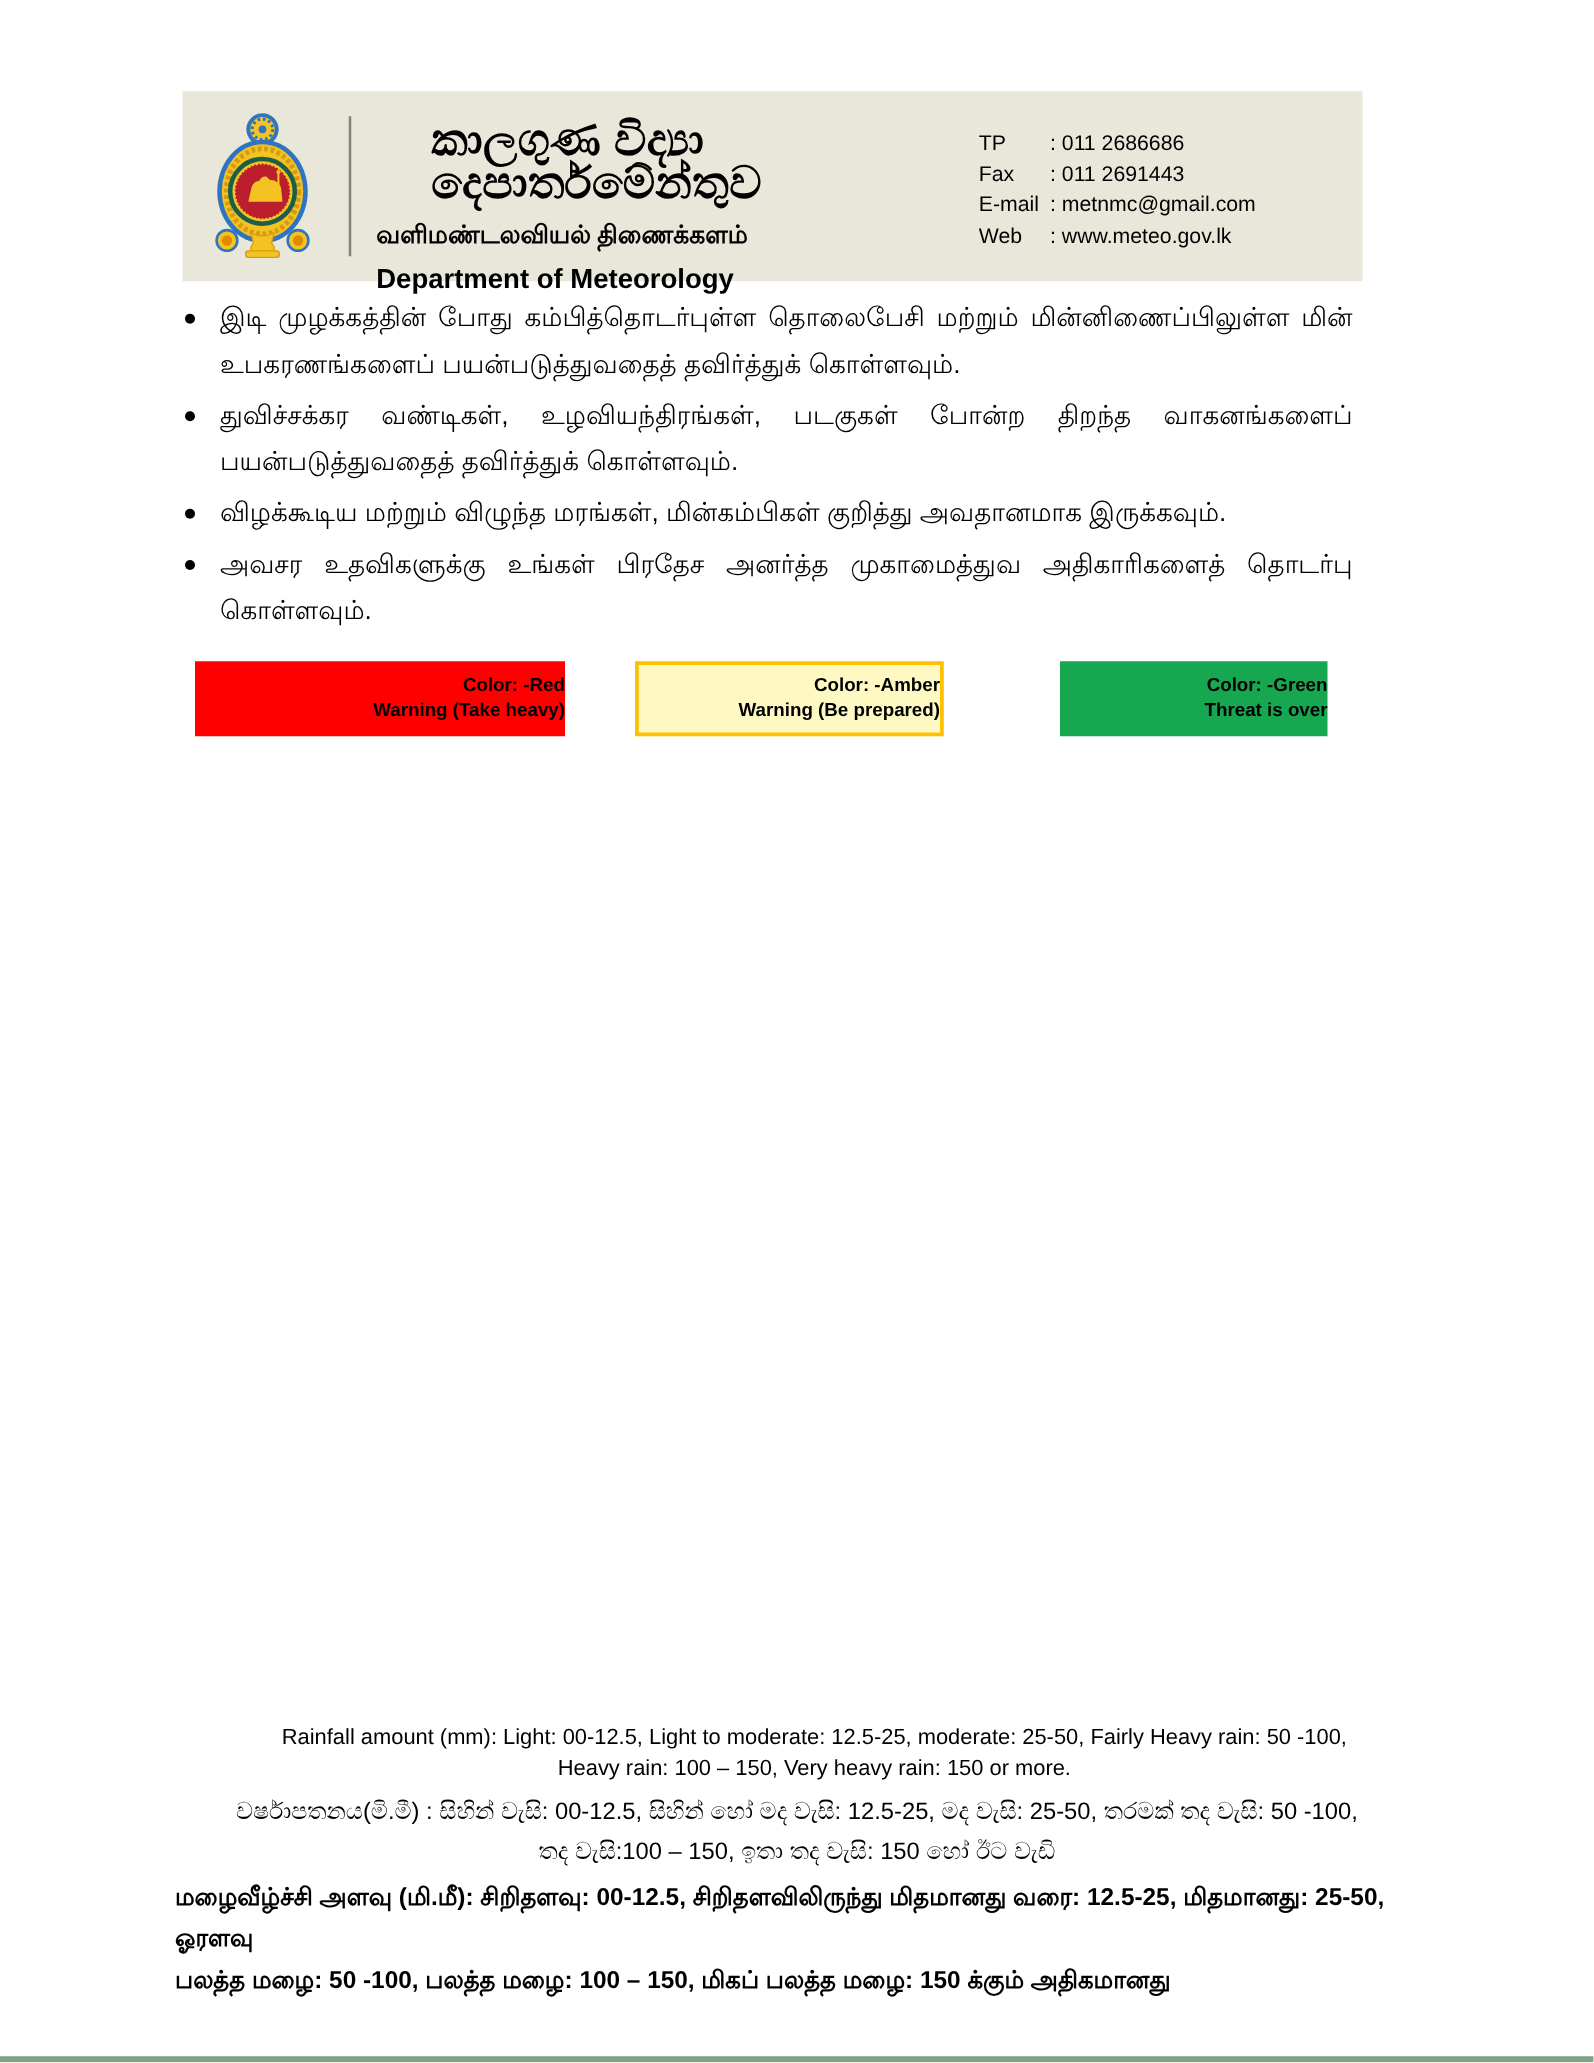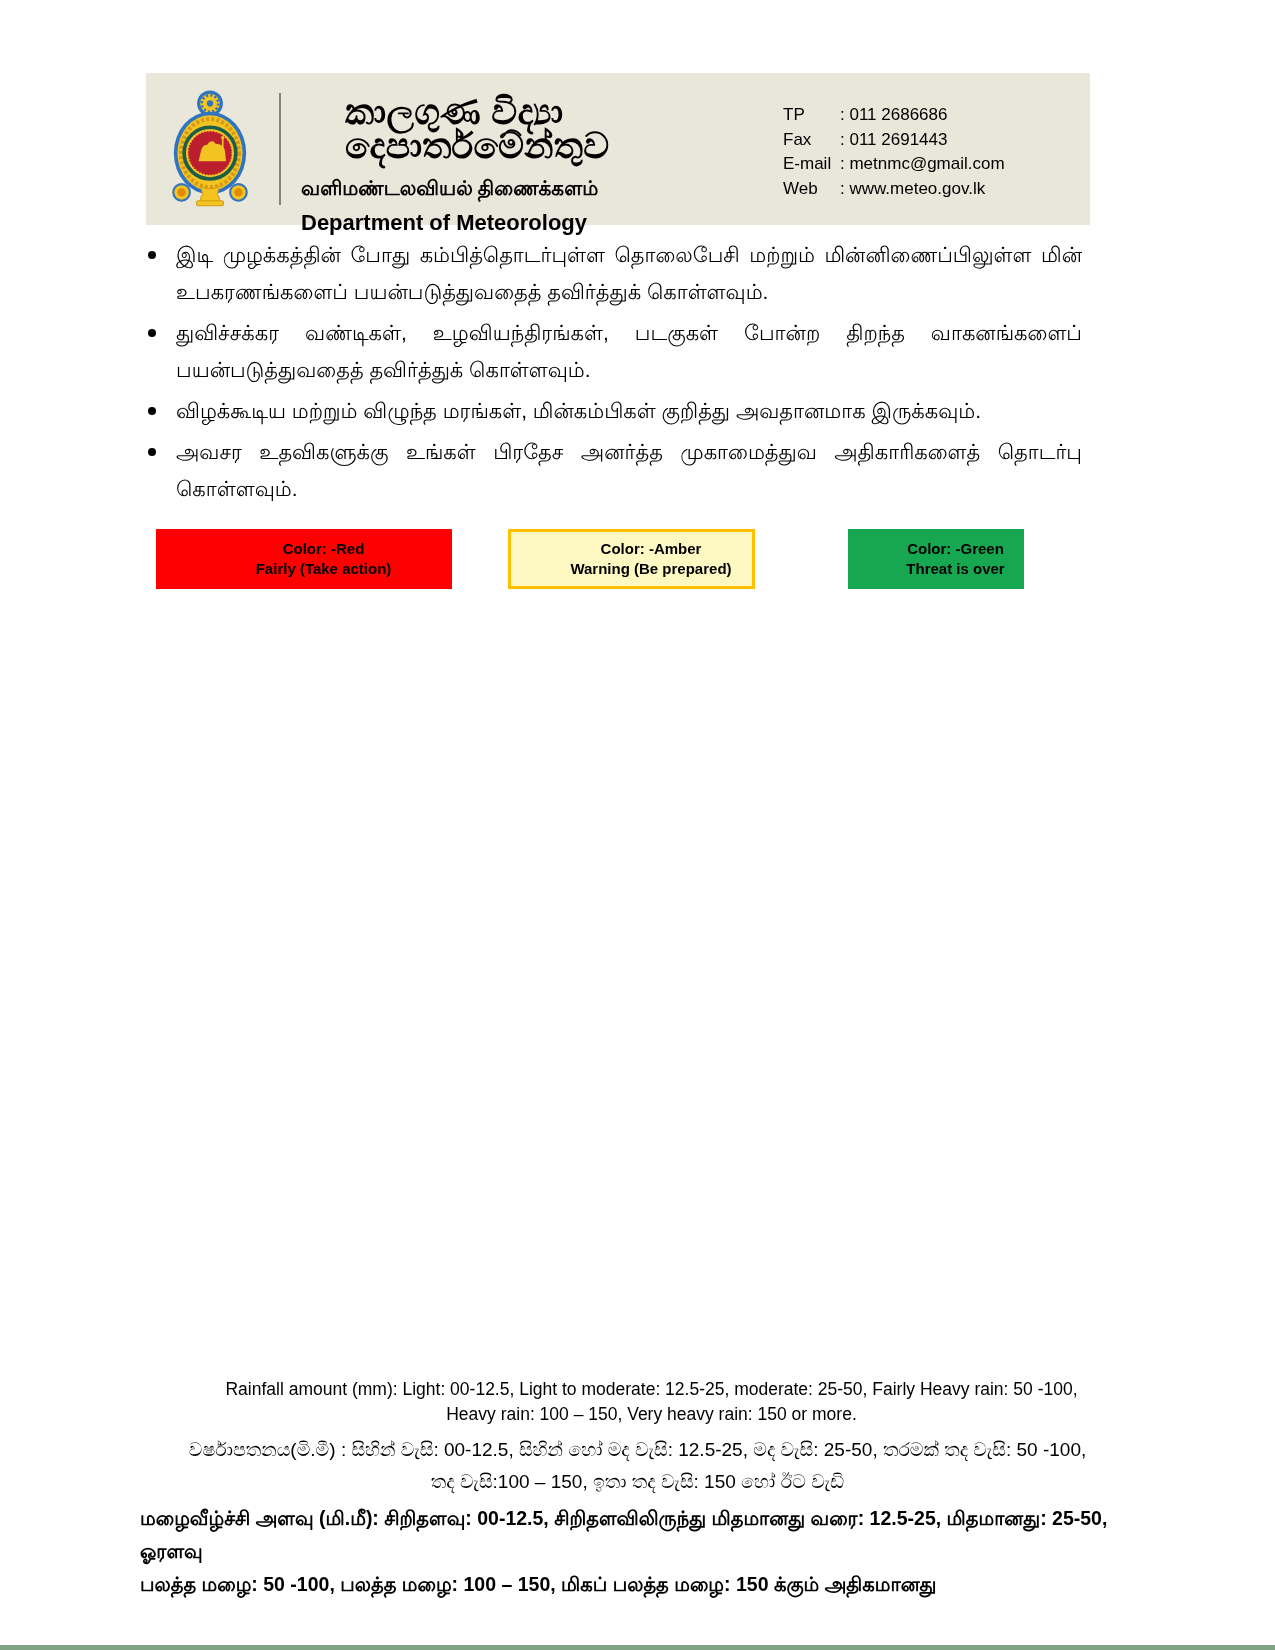"Color: -Red" .alert-box { align-items: center -> flex-end }
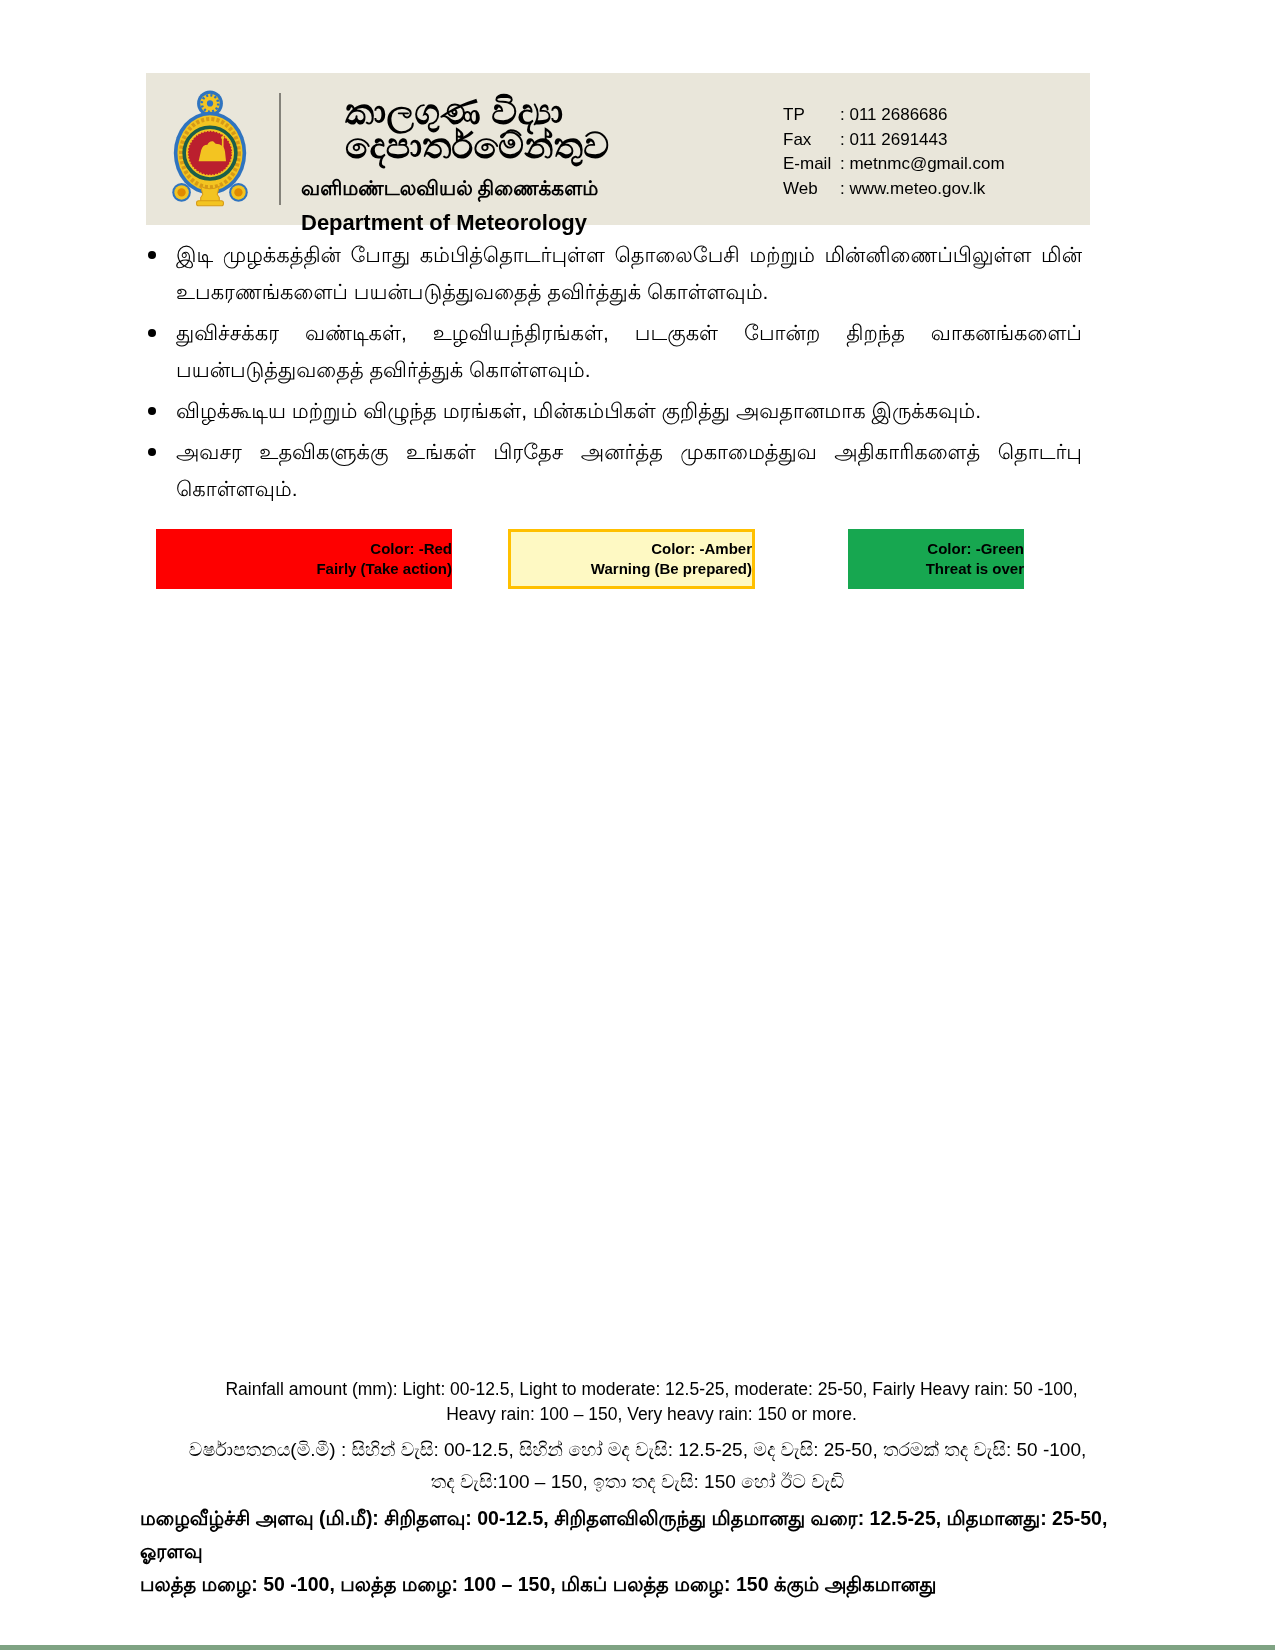"Color: -Green" #box-green { width: 176px -> 214px }
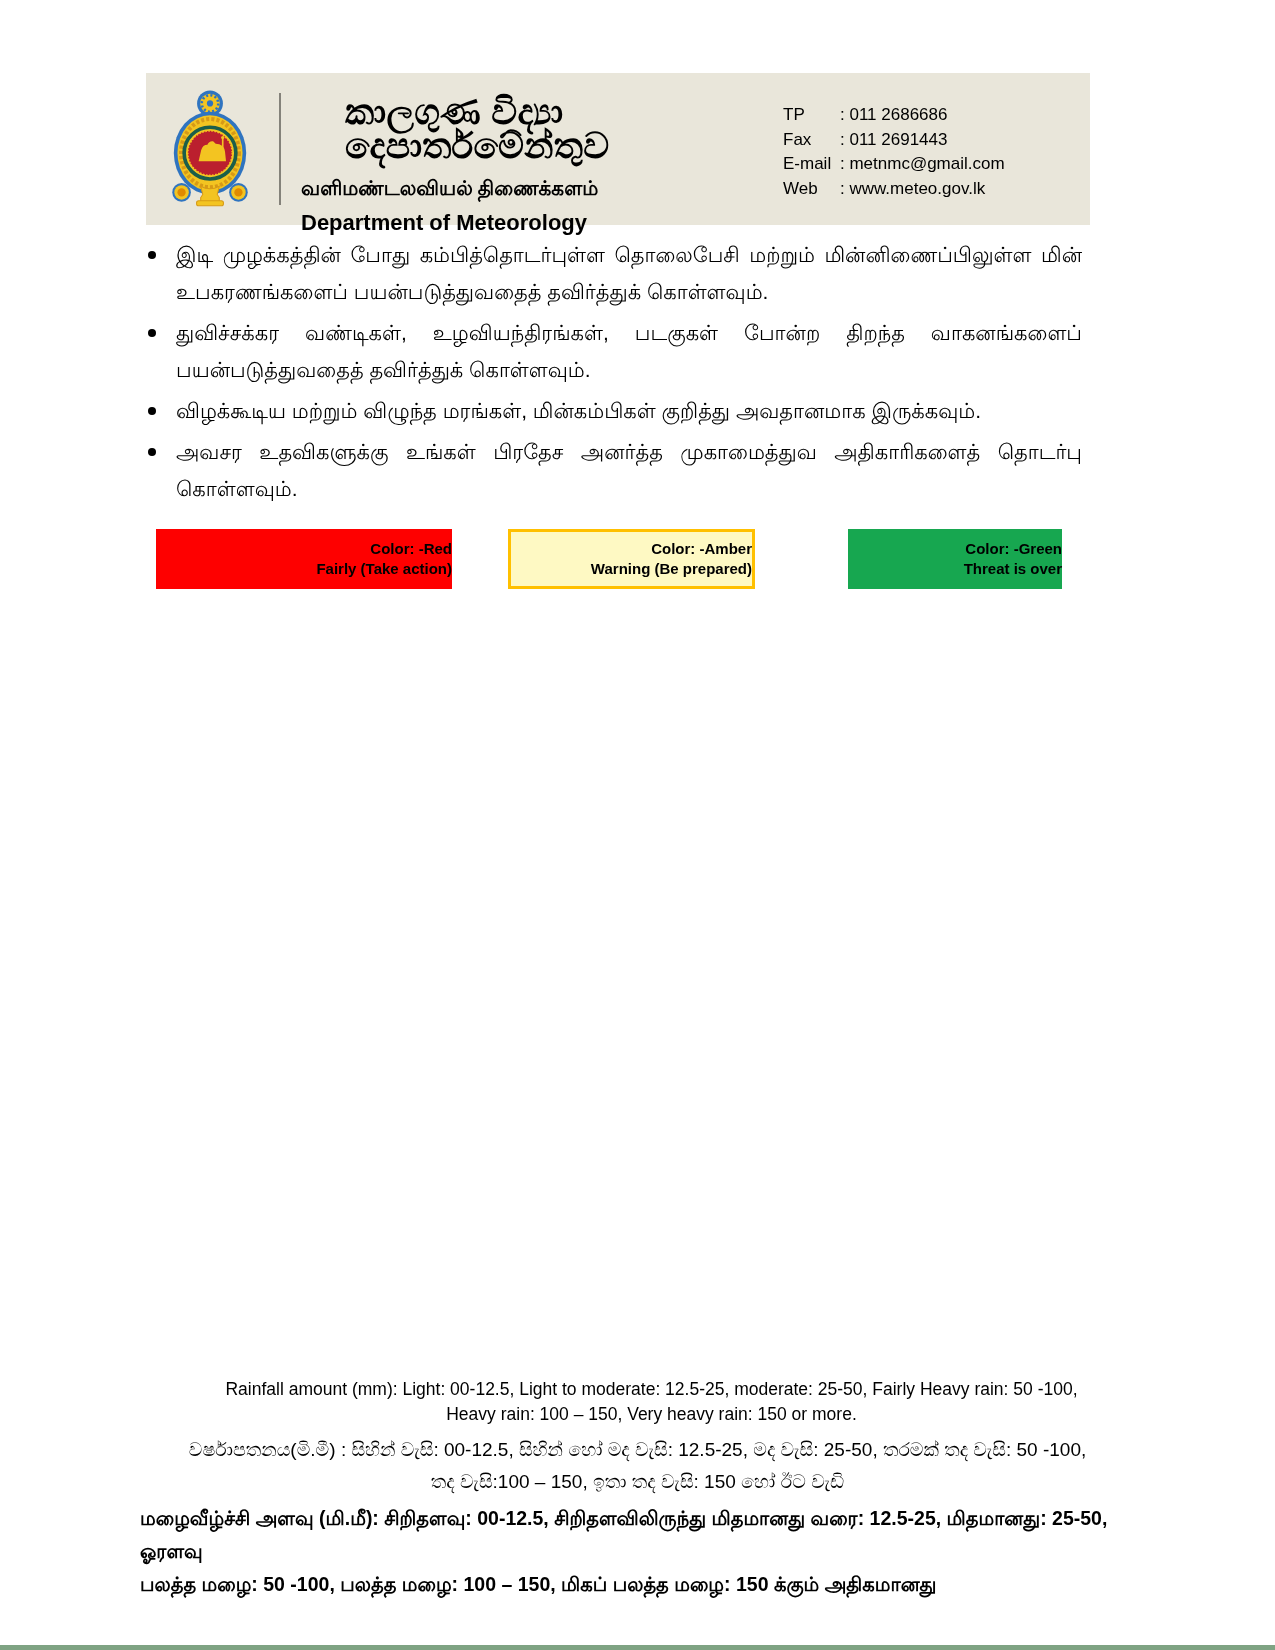"Fairly (Take action)" span { text: Fairly (Take action -> Warning (Take heavy }
